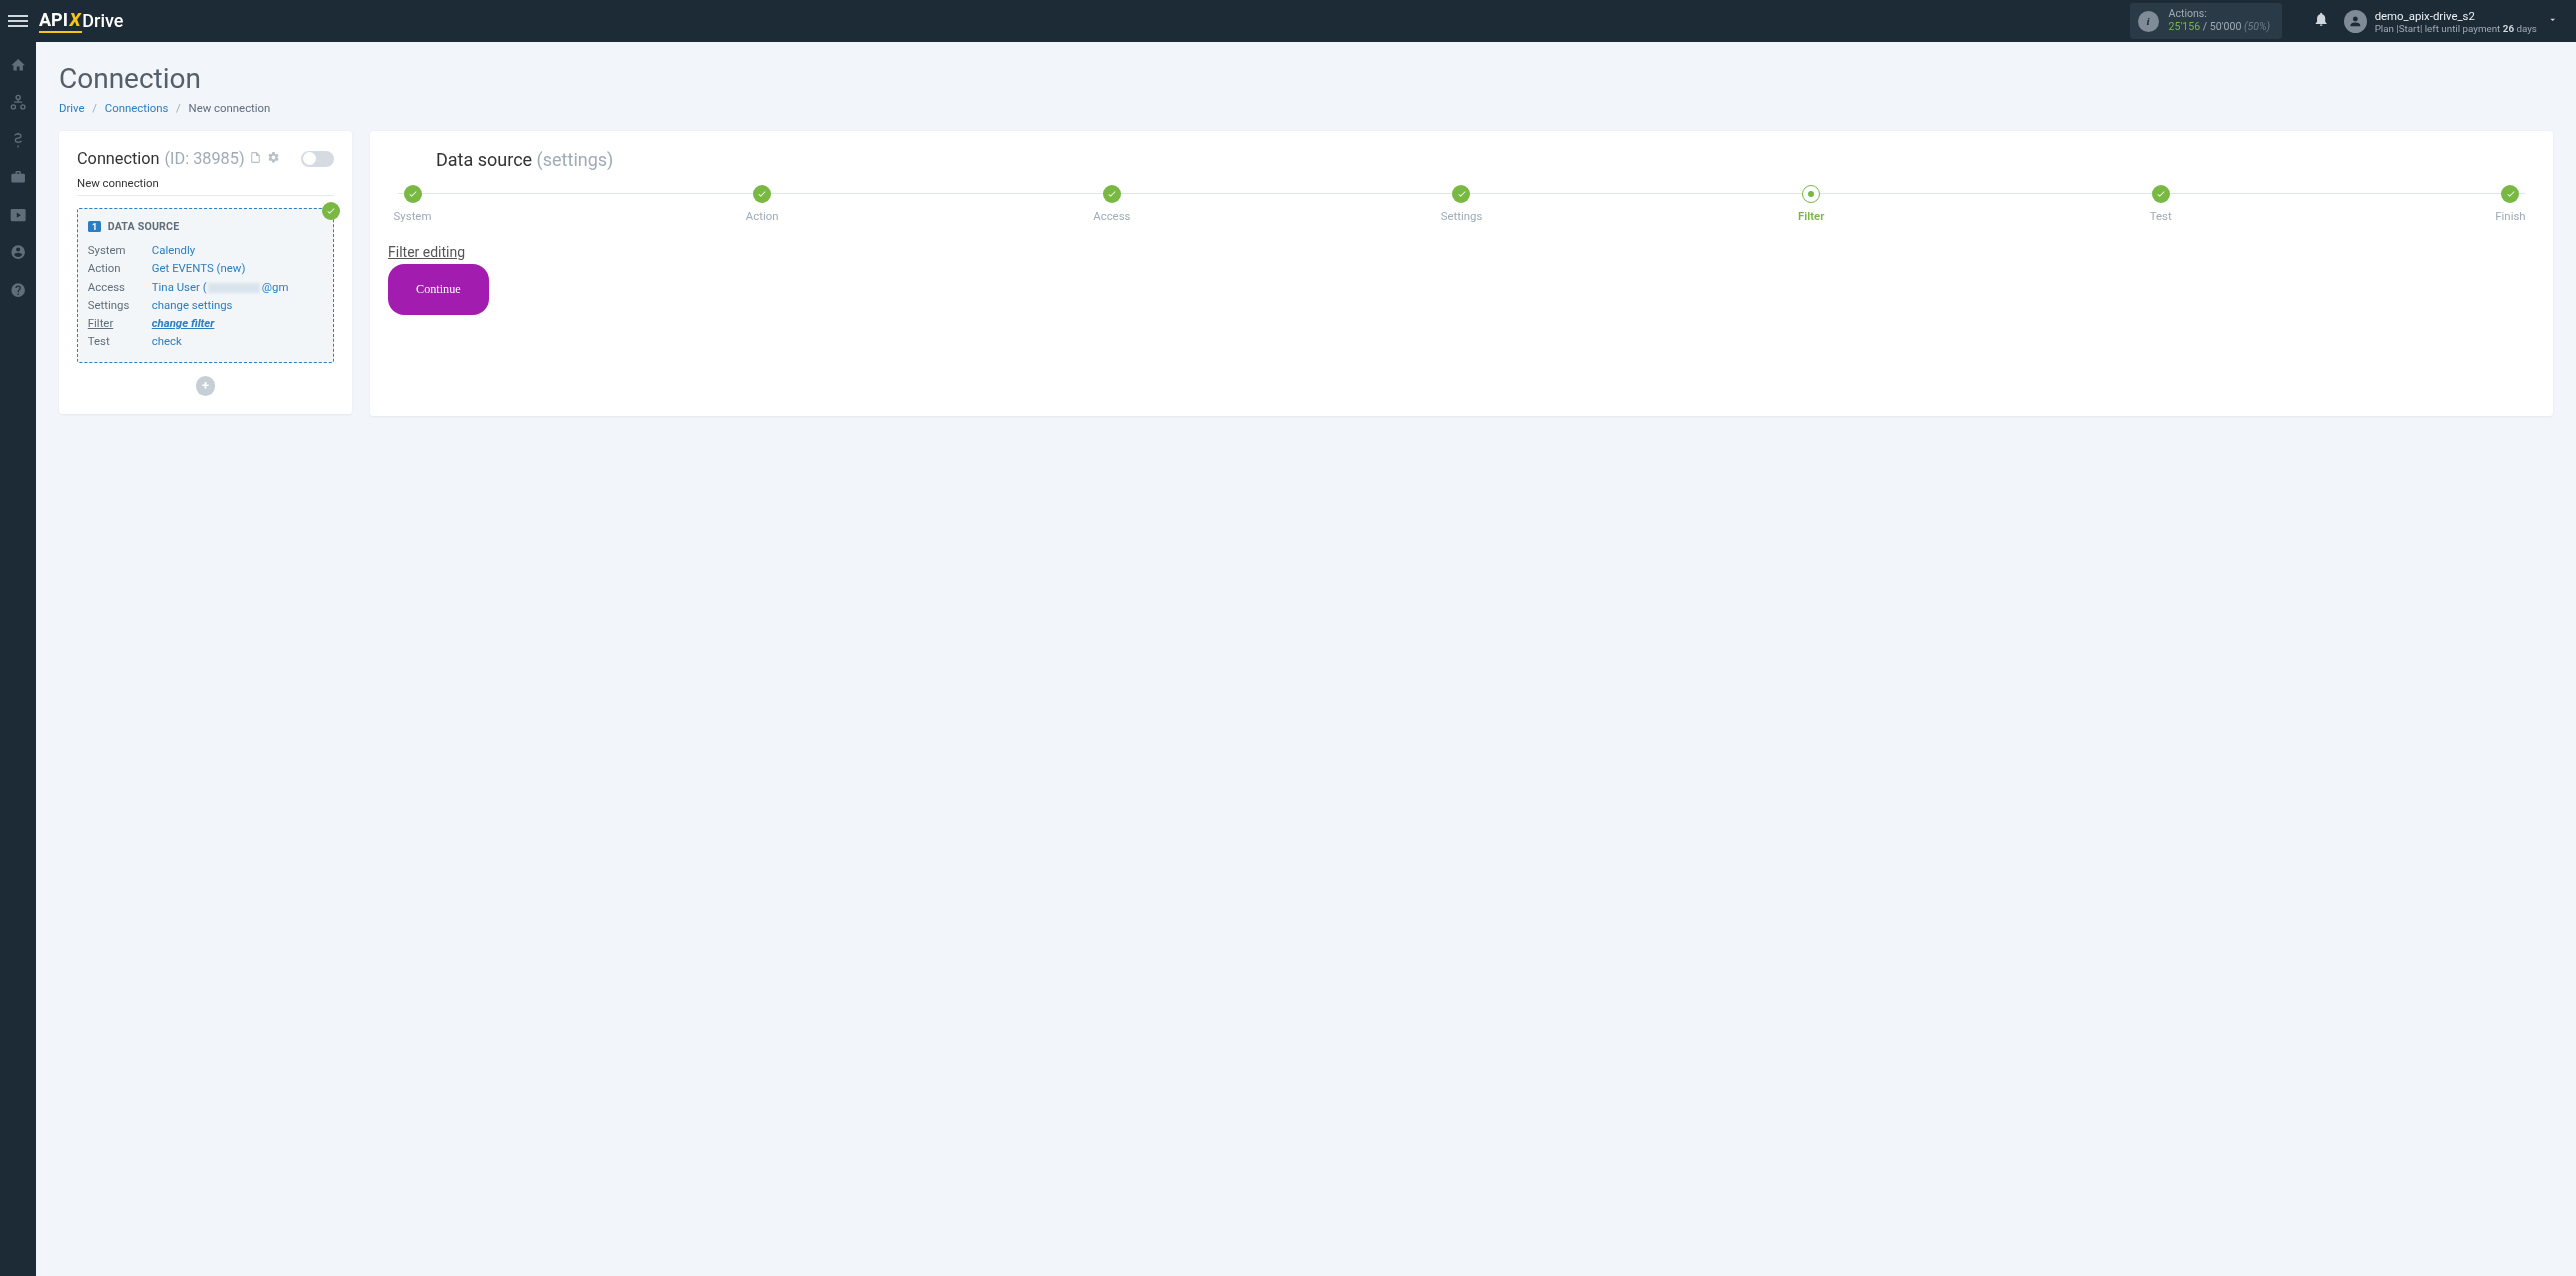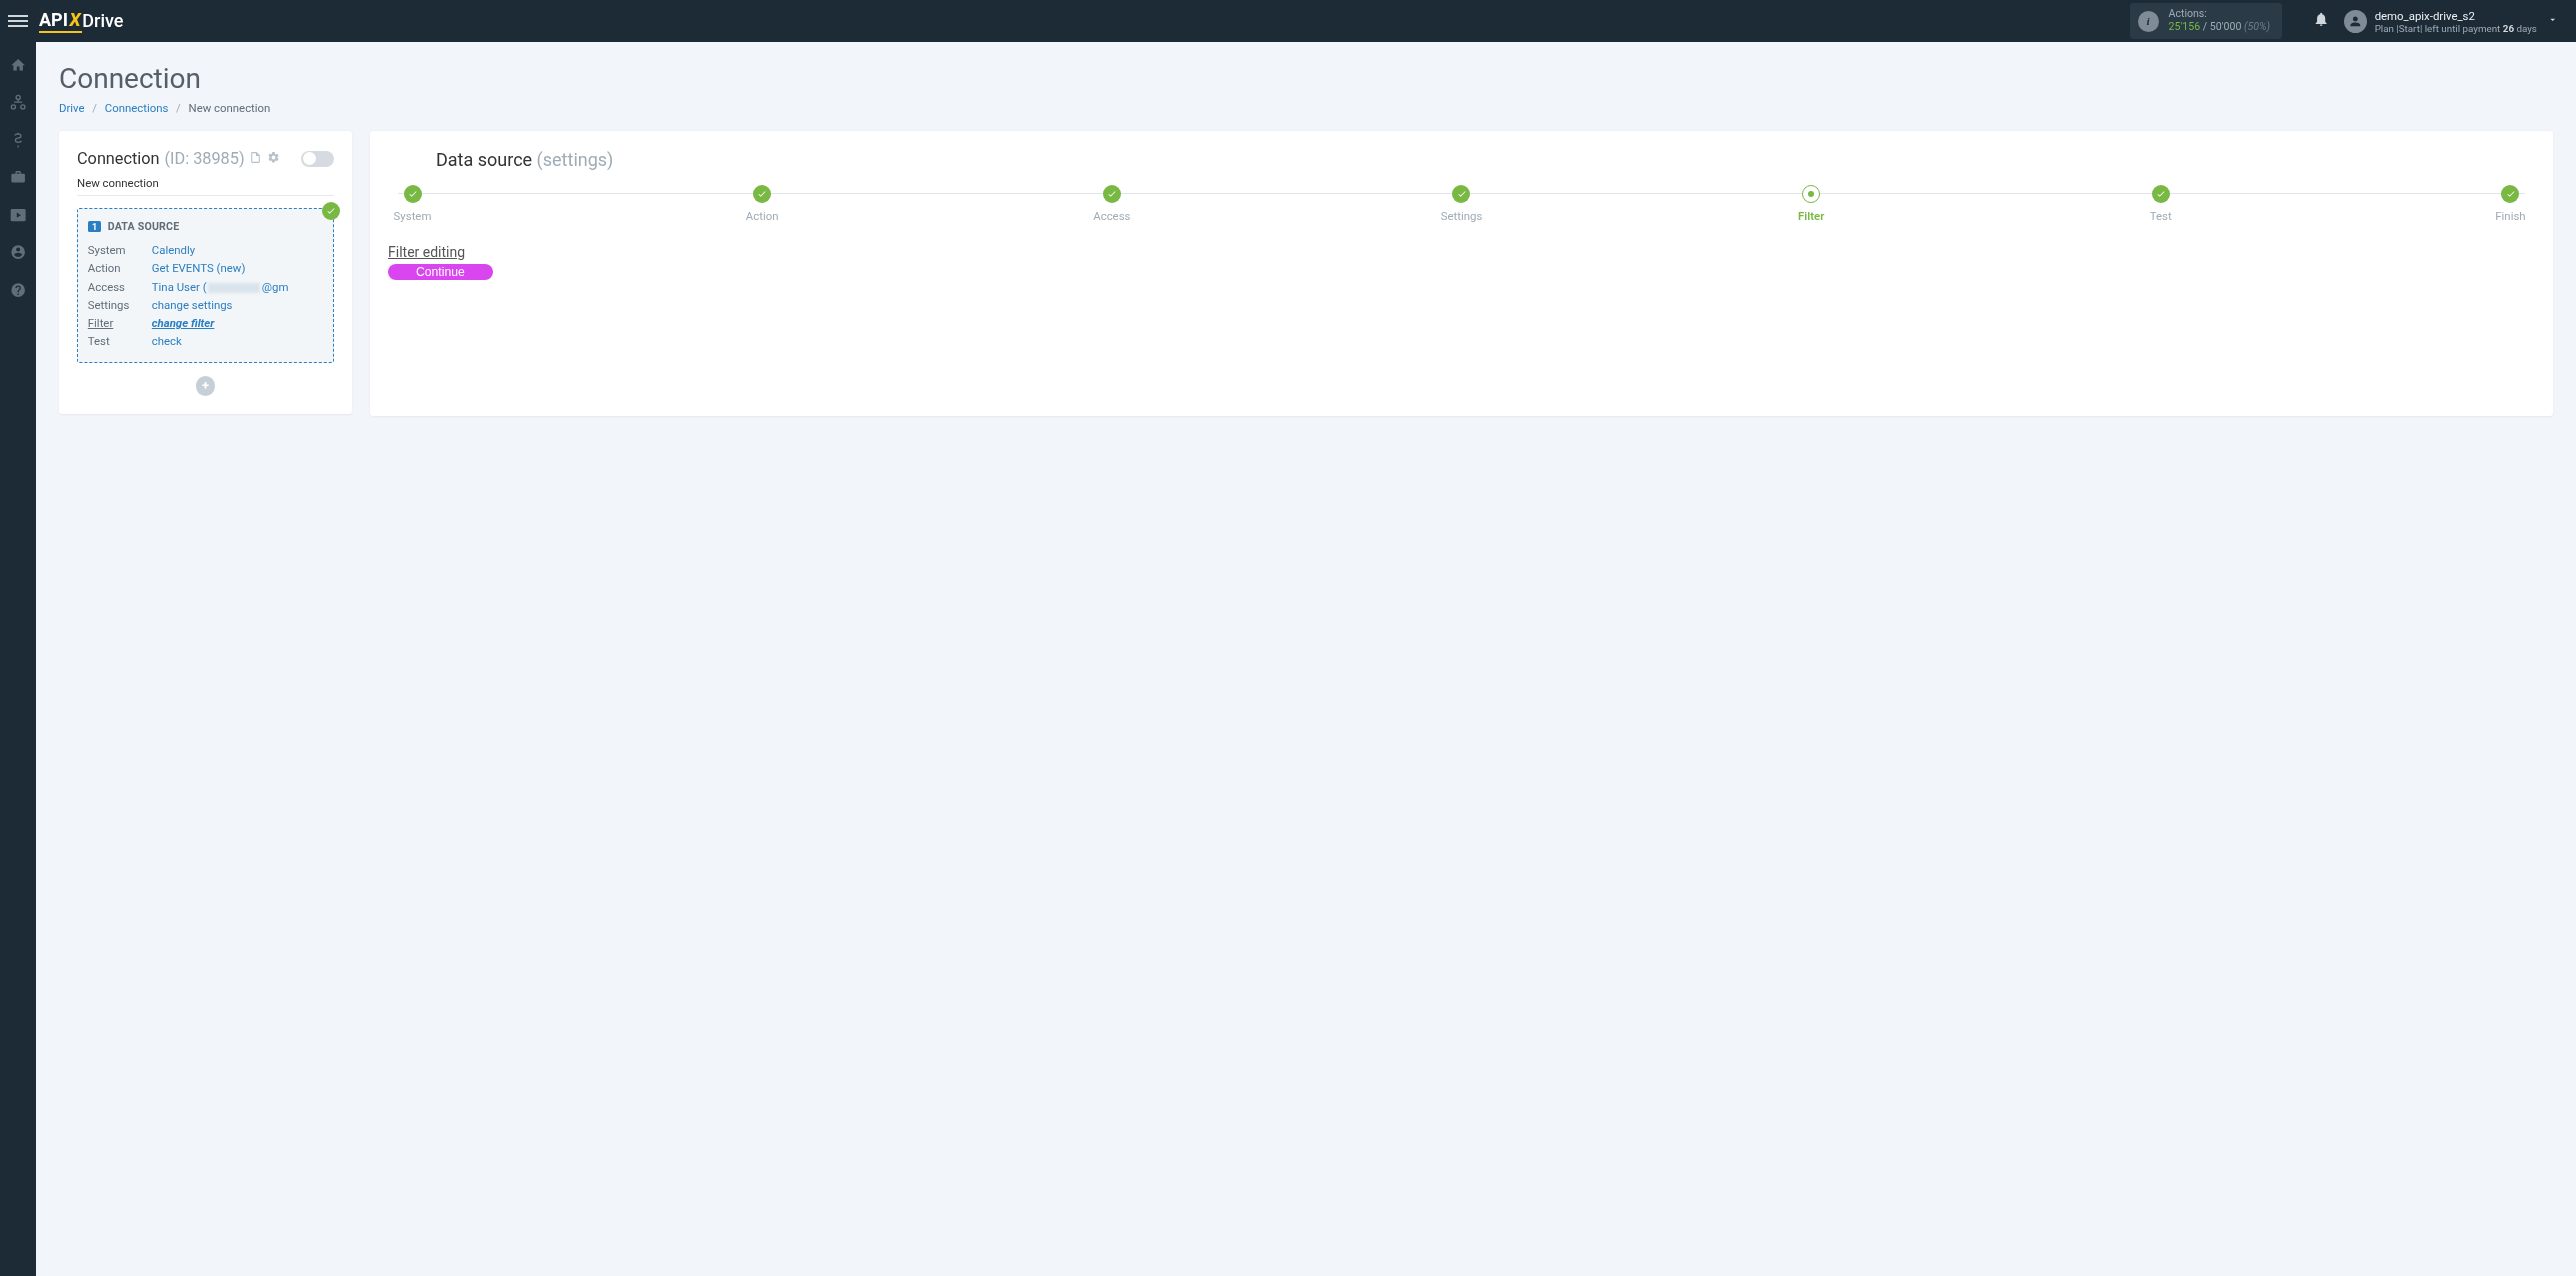"Continue" .continue-btn { background: #d946ef -> #a21caf; font-family: none -> Liberation Serif, serif; padding: 1px 28px -> 18px 28px }
